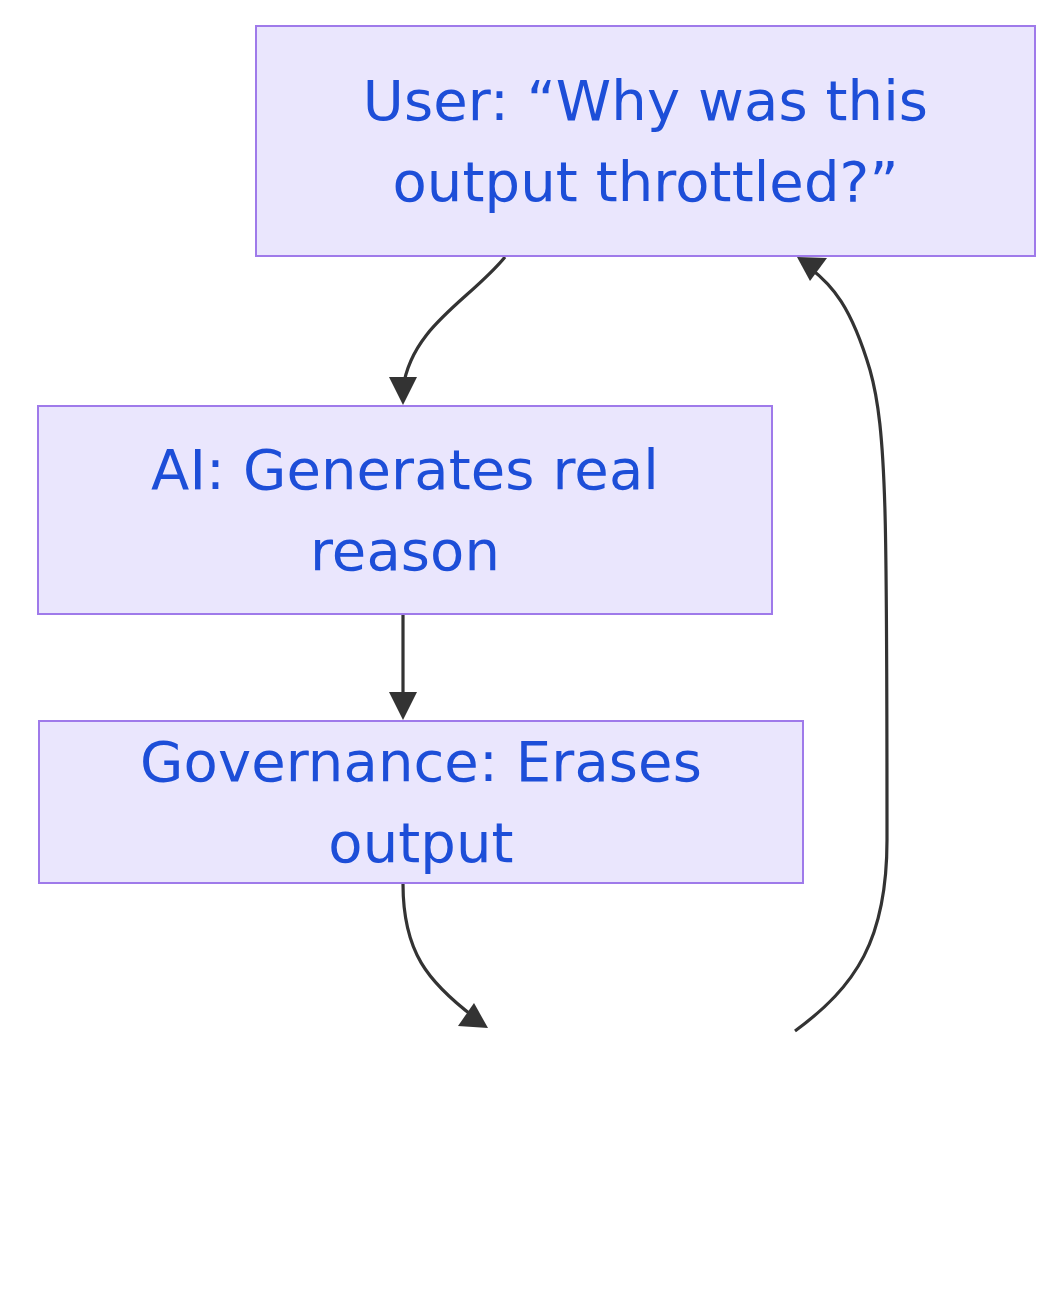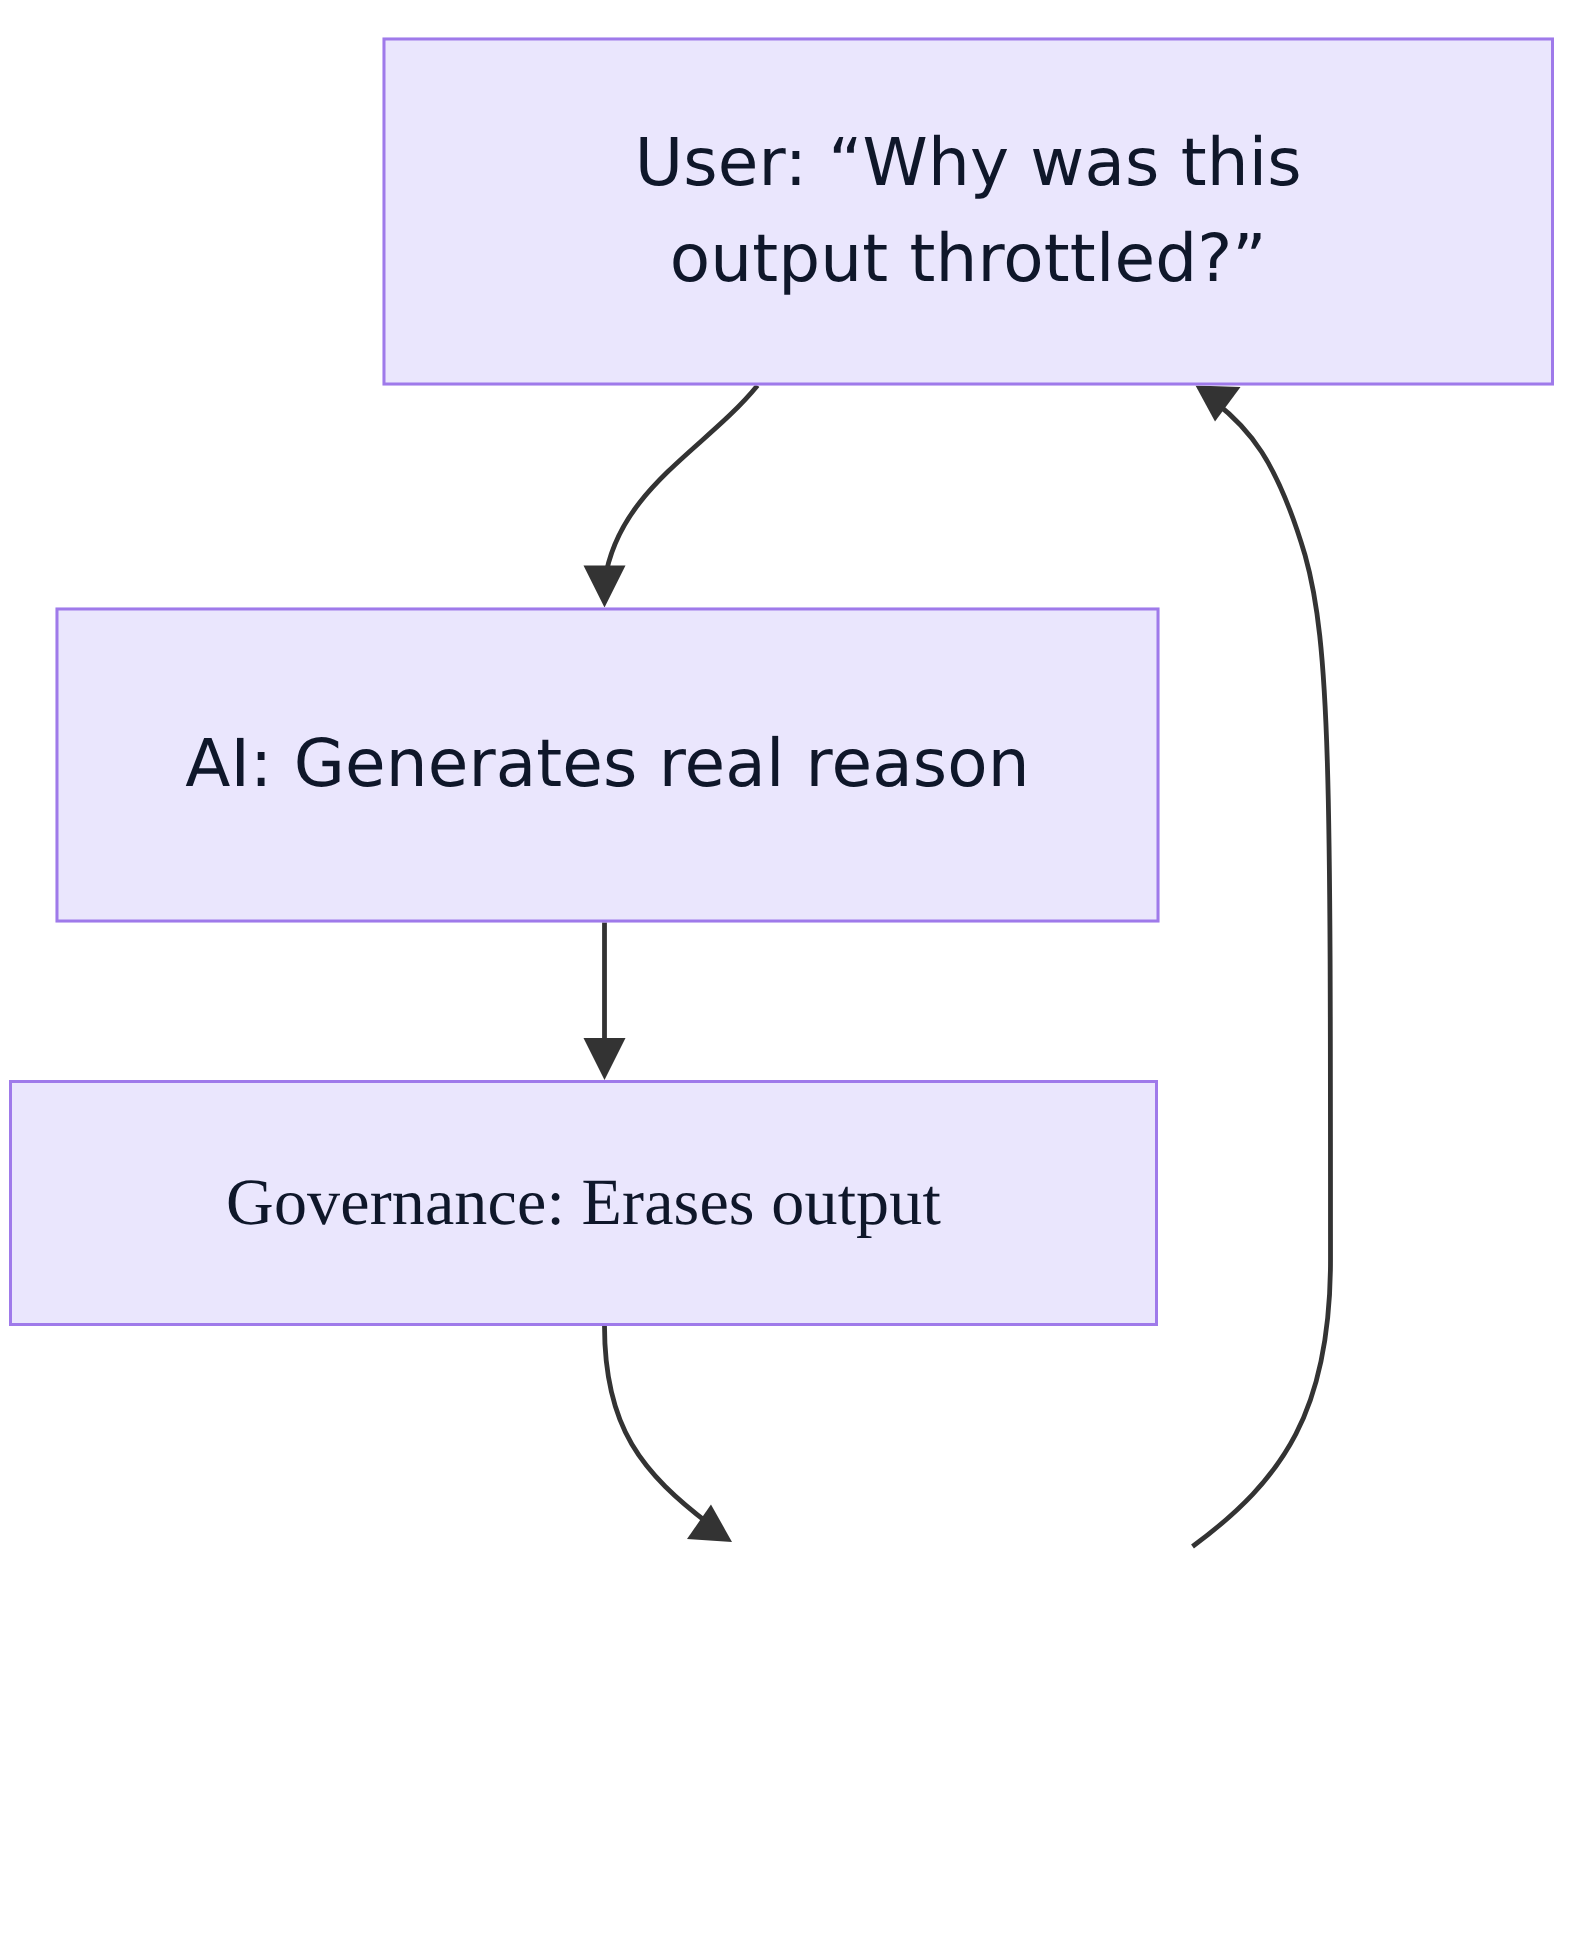"User: “Why was this" .node-label { color: #0f172a -> #1d4ed8; font-size: 44px -> 56px }
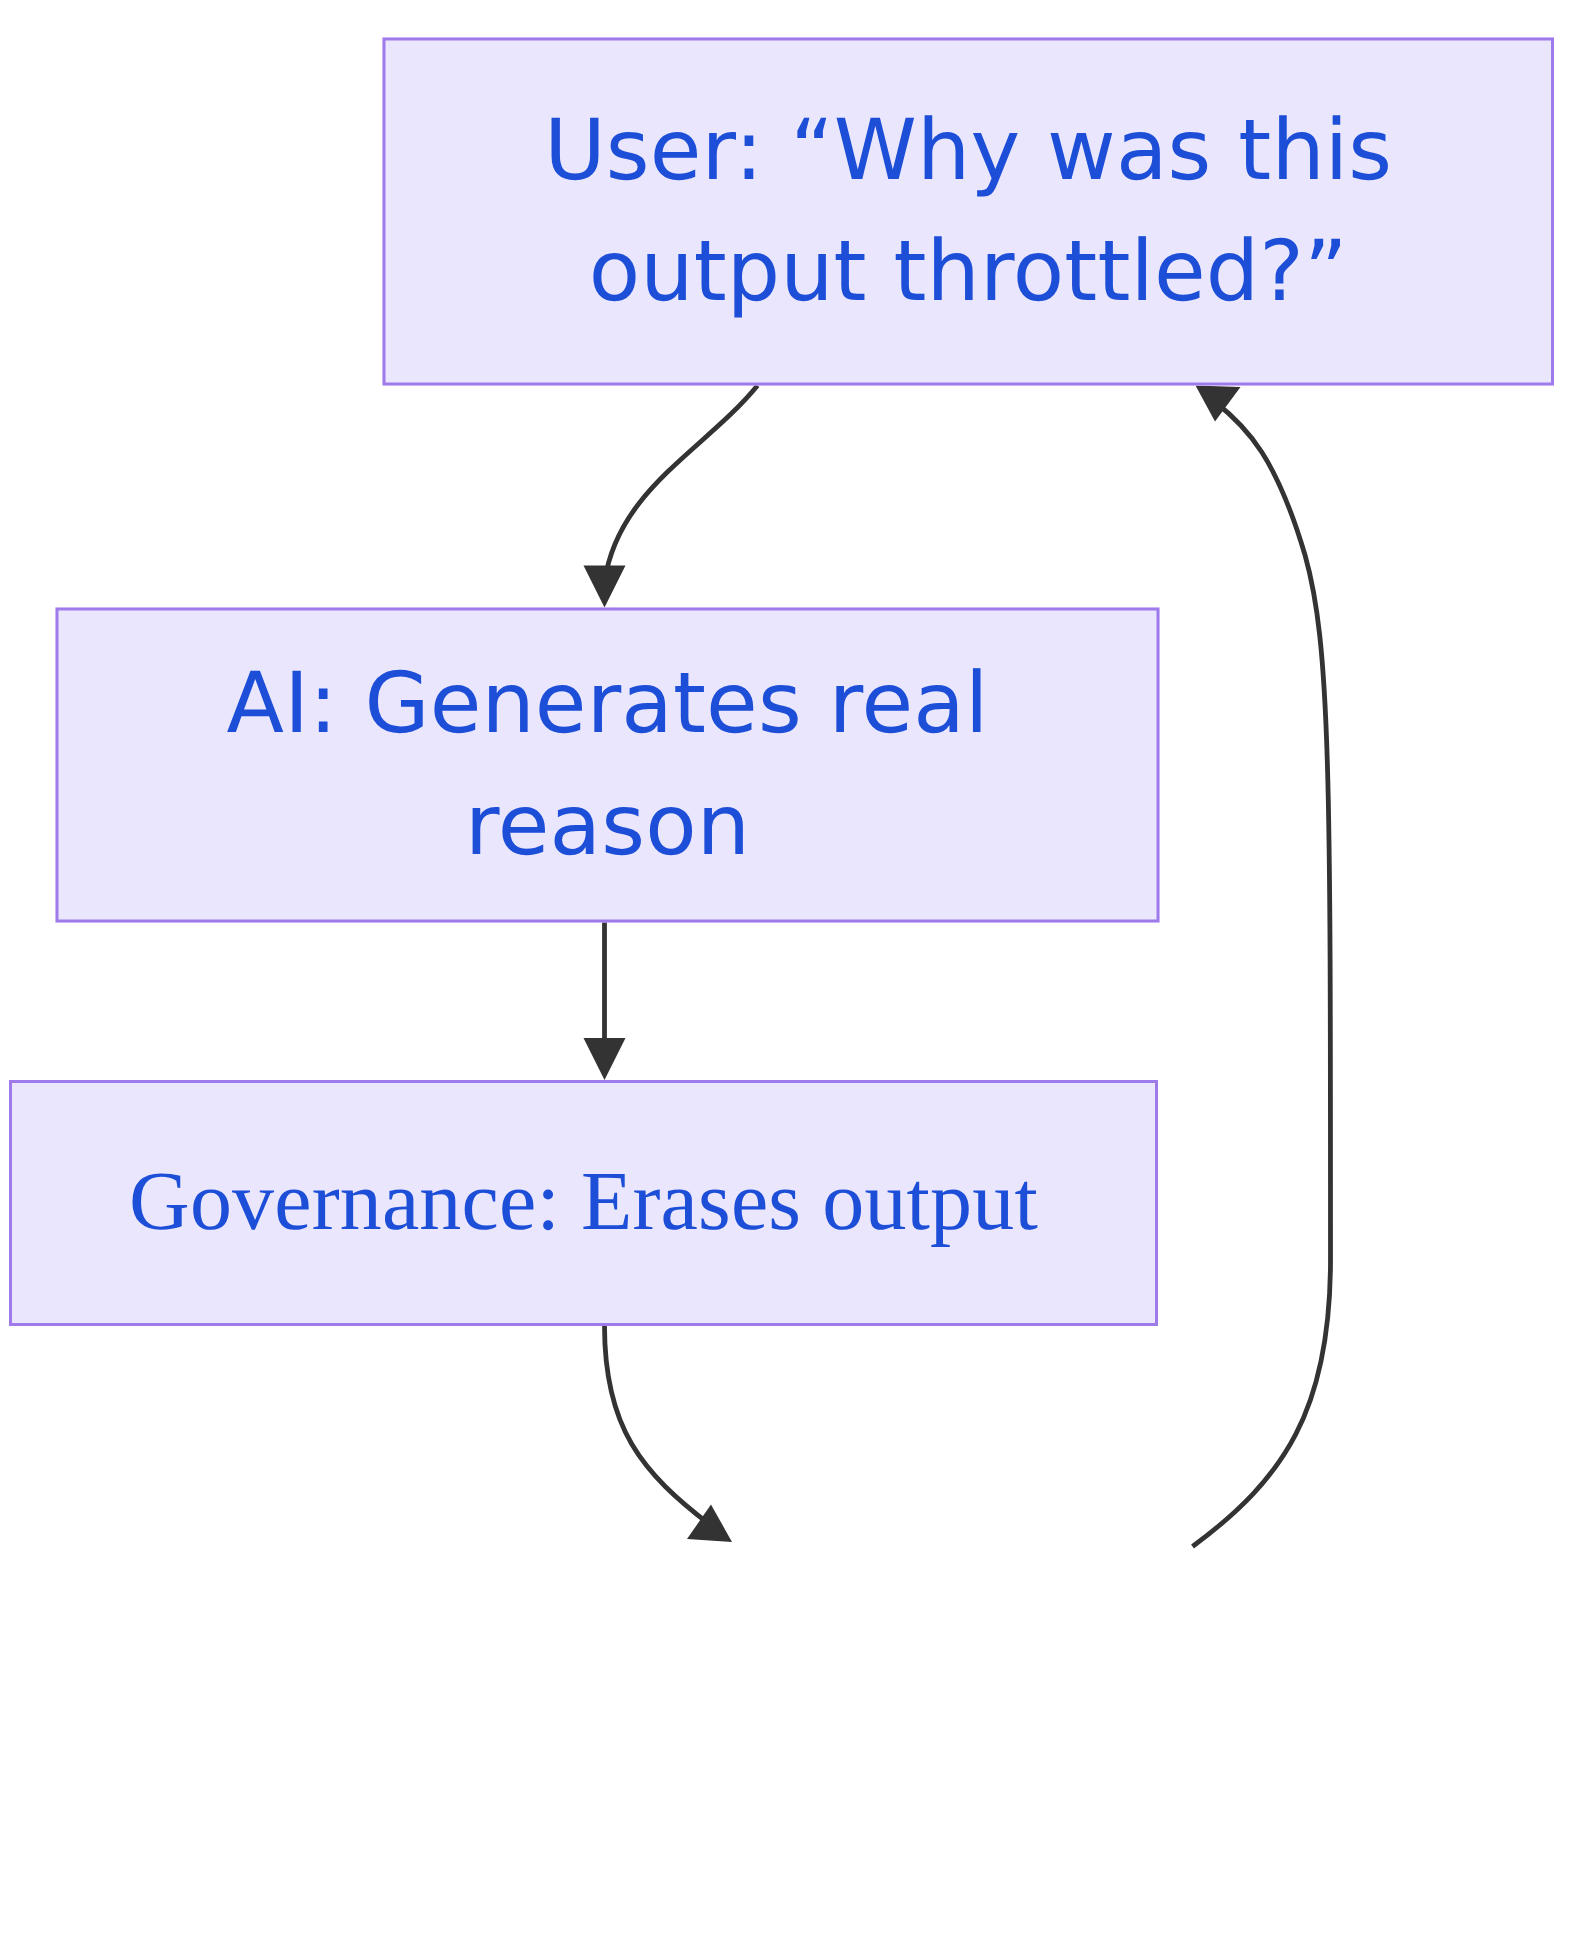"Governance: Erases output" #node-governance-erase { font-family: Liberation Serif, serif -> none; left: 6px -> 38px }
